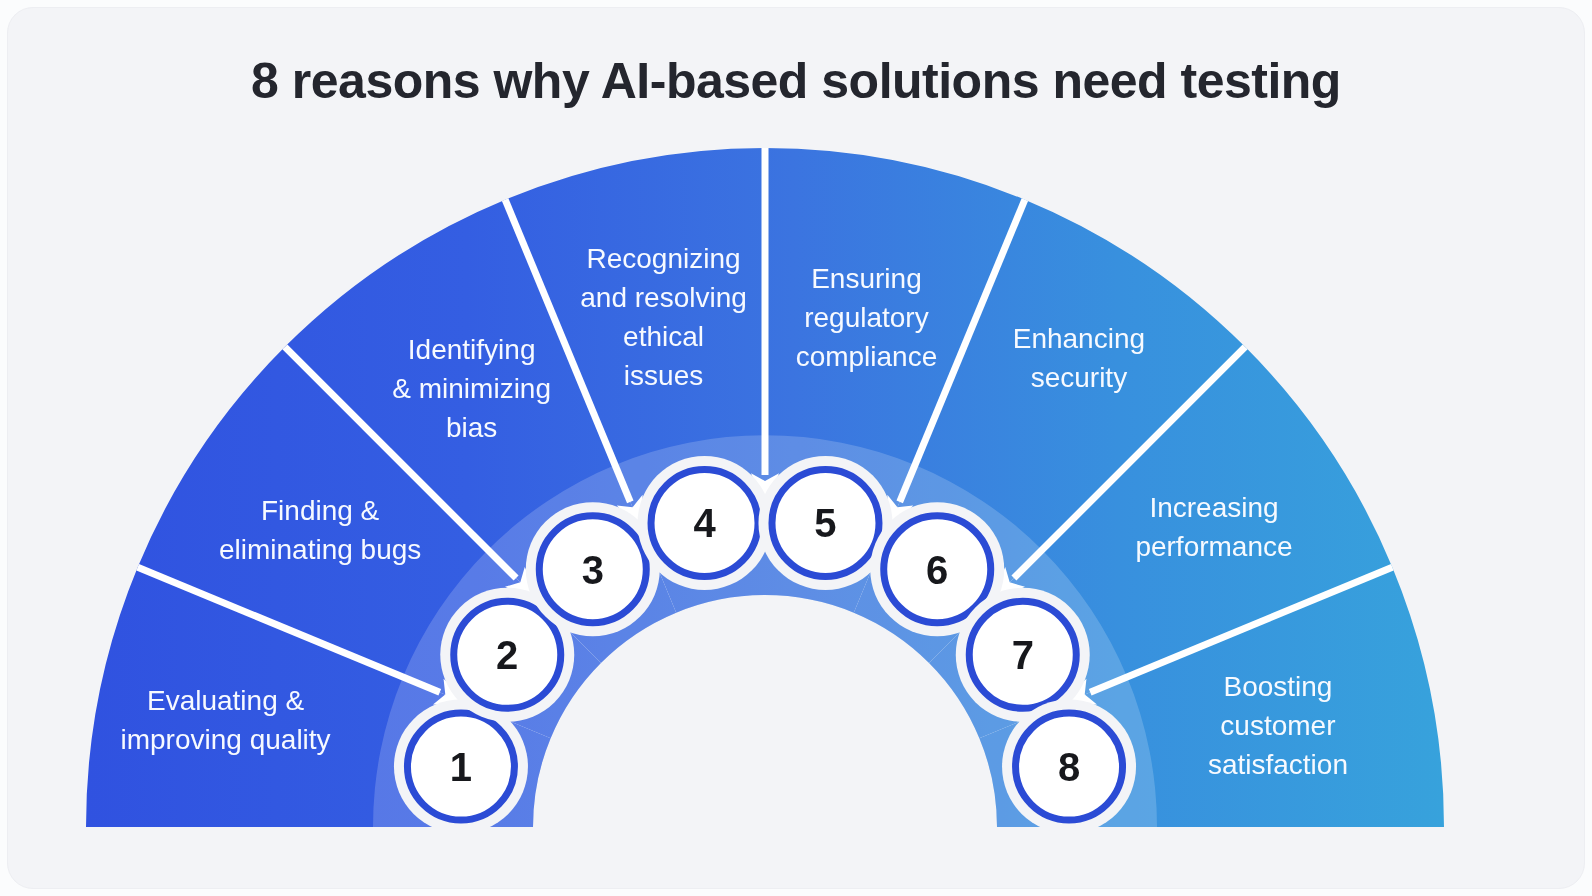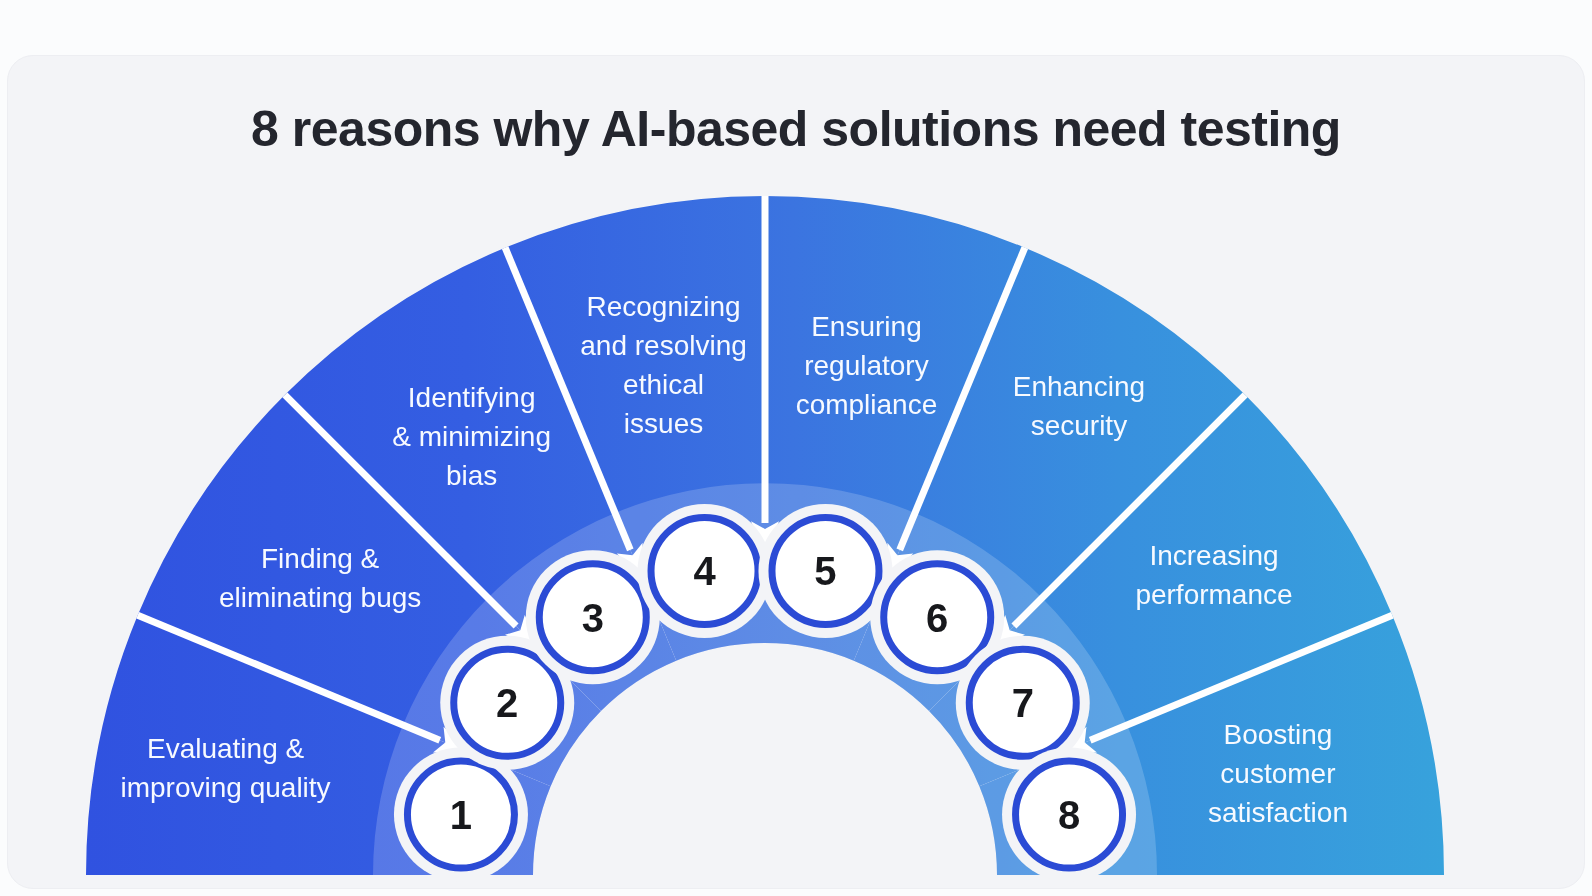"8 reasons why AI-based solutions" .panel { margin-top: 48px -> none }
